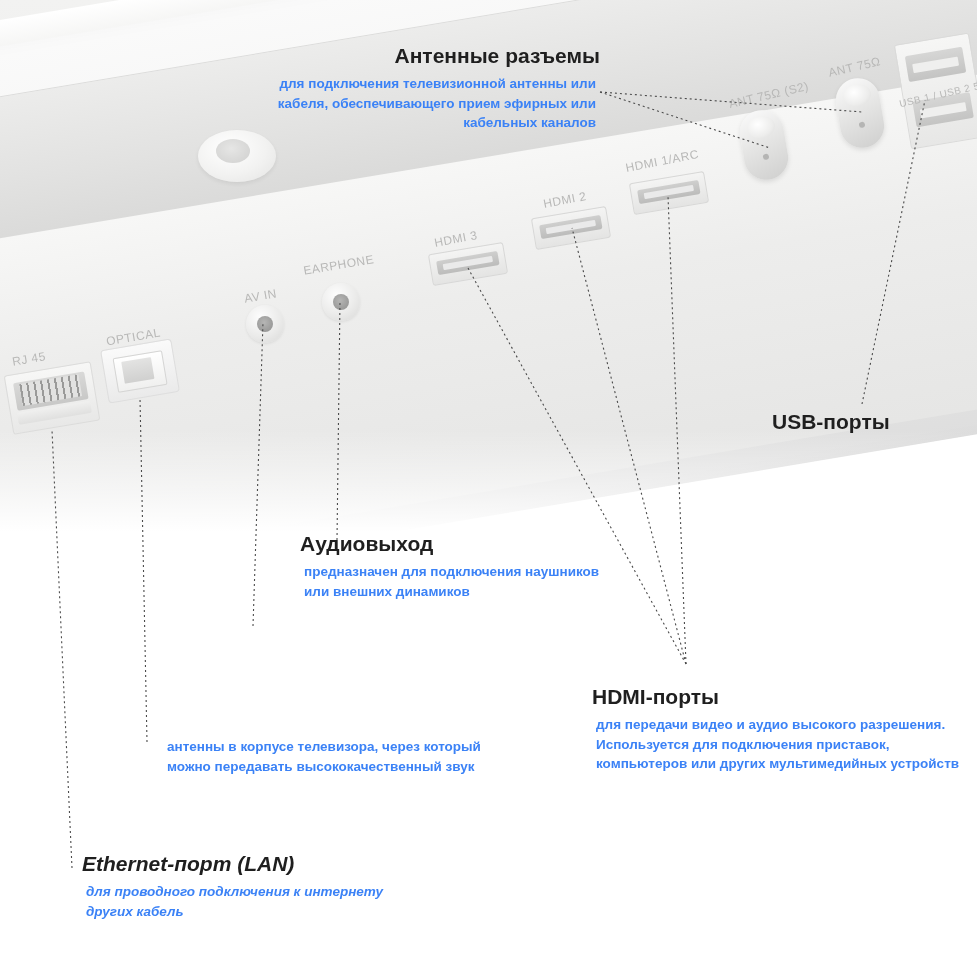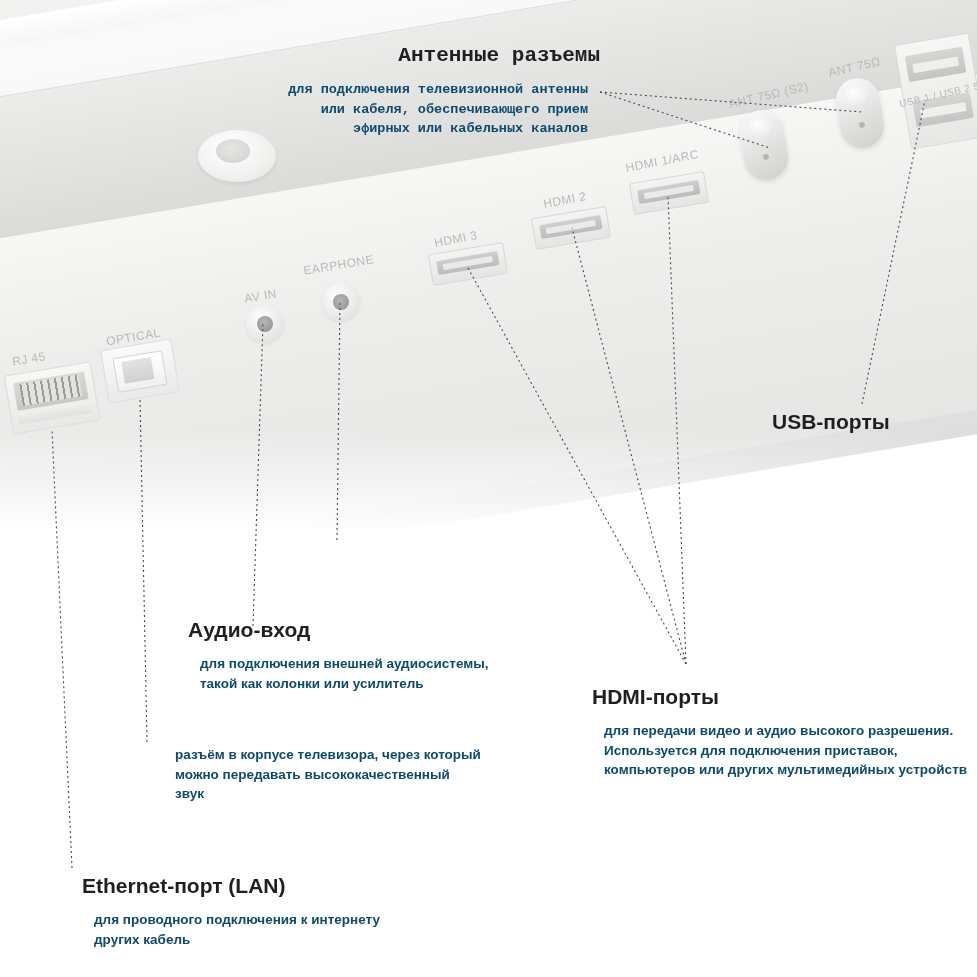"Антенные разъемы" .co-antenna { font-family: Liberation Mono, monospace -> none }
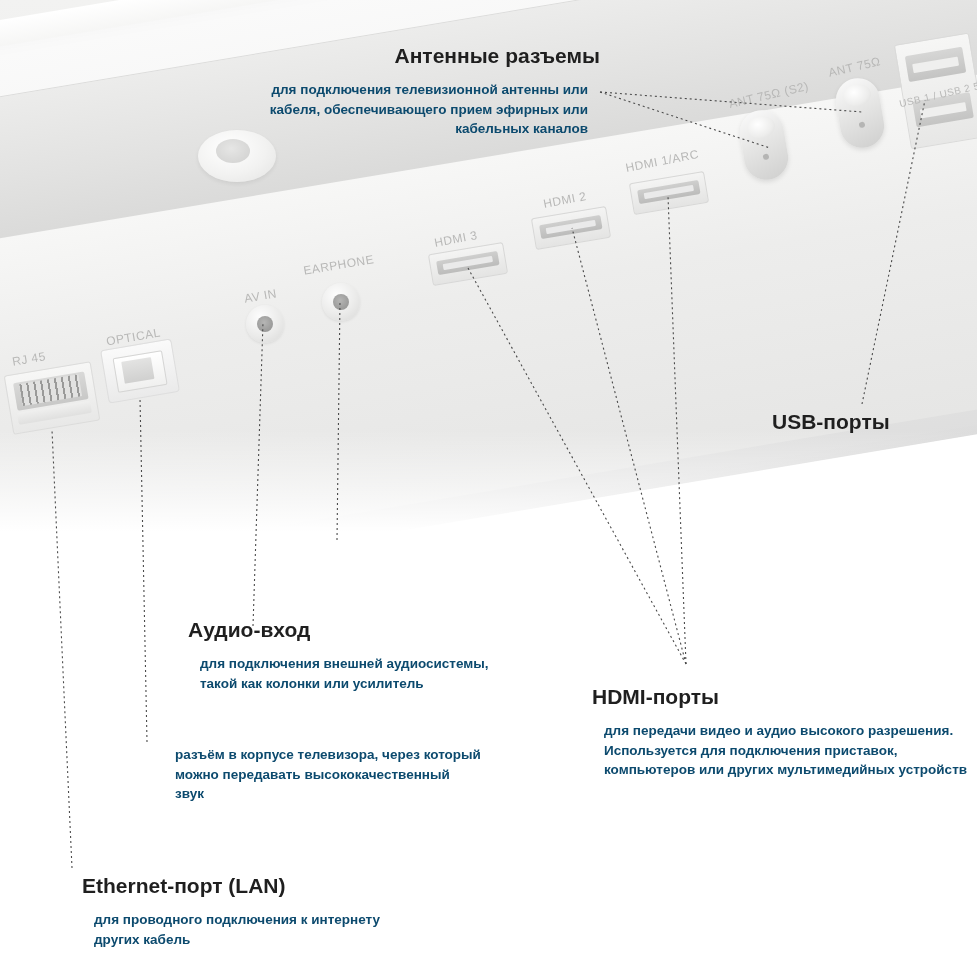"для подключения телевизионной антенны" .callout .c-body { color: #0c4a6e -> #3b82f6; margin: 12px -> 4px }
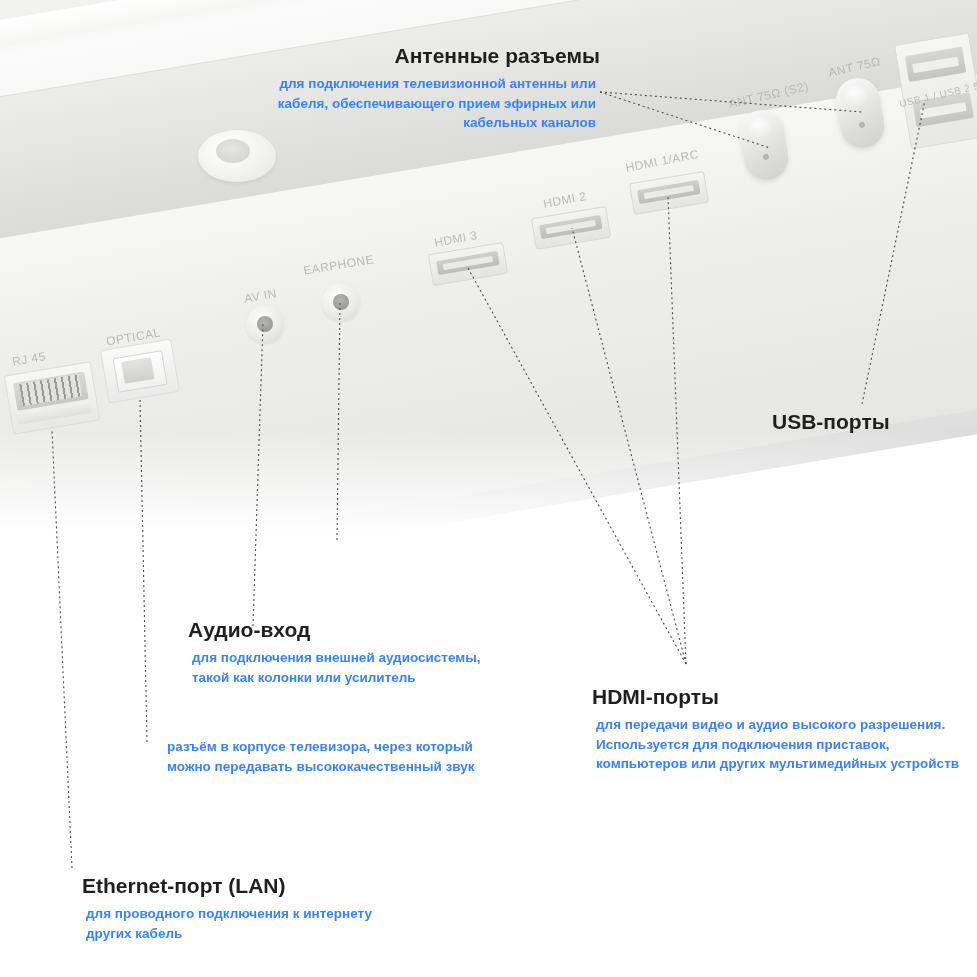"Аудиовыход" div.callout { html: none -> <div> <p>Аудиовыход</p> <p>предназначен для подключения наушников или внешних динамиков</p> </div> }
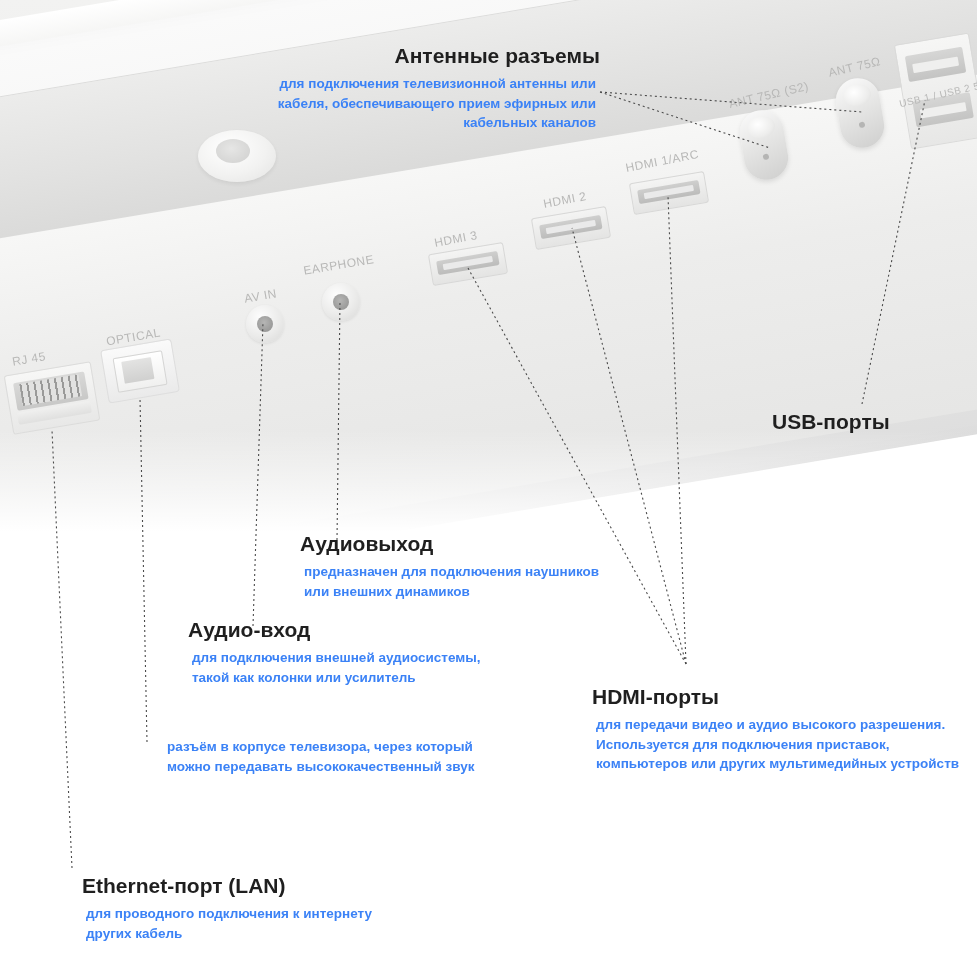"Аудио-вход" div.callout { html: <div> <p>Аудио-вход</p> <p>для подключения внешней аудиосистемы, такой как колонки или усилитель</p> </div> -> none }
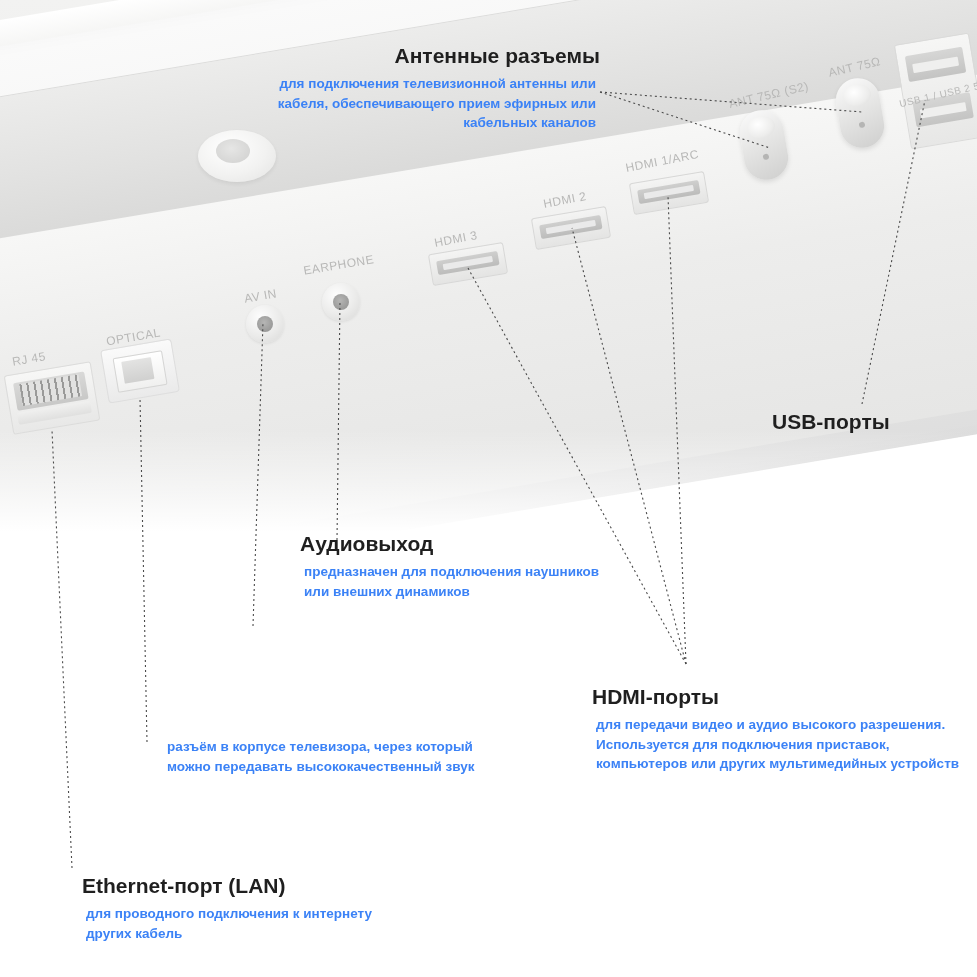"разъём в корпусе телевизора, через" p.c-body { text: разъём -> антенны }
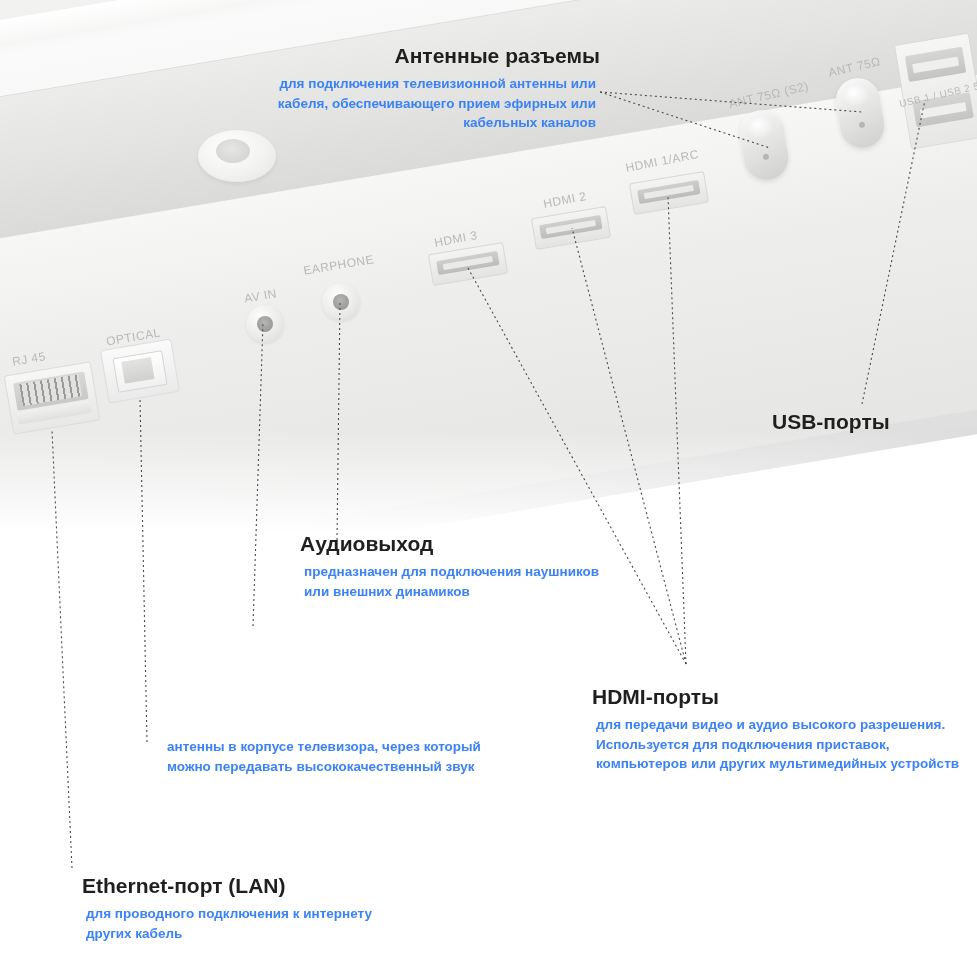"Ethernet-порт (LAN)" .co-ethernet { font-style: none -> italic; top: 874px -> 852px }
